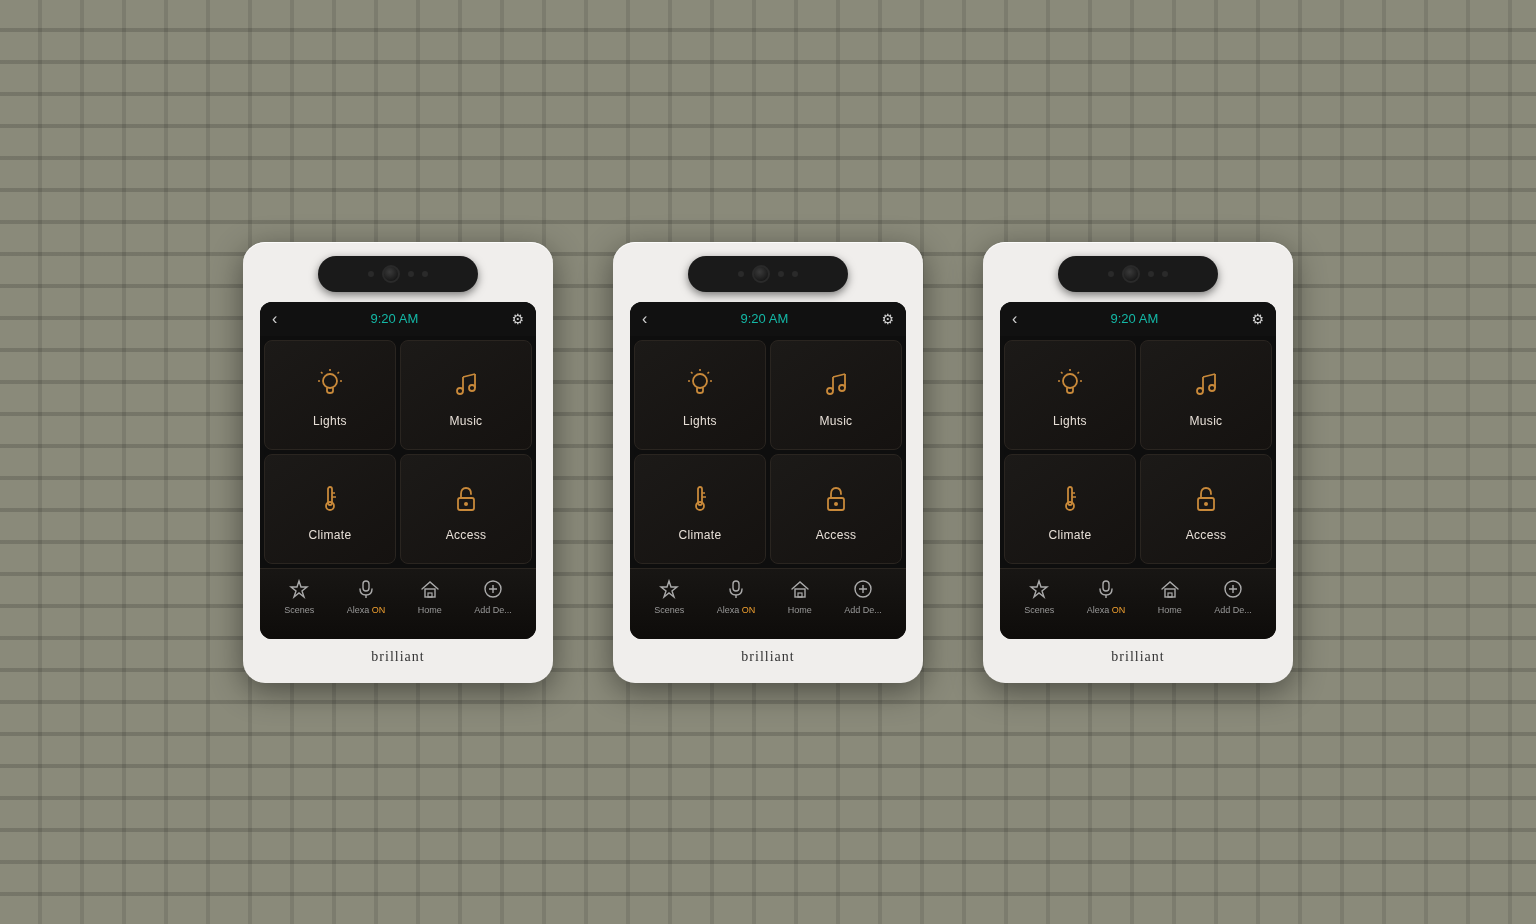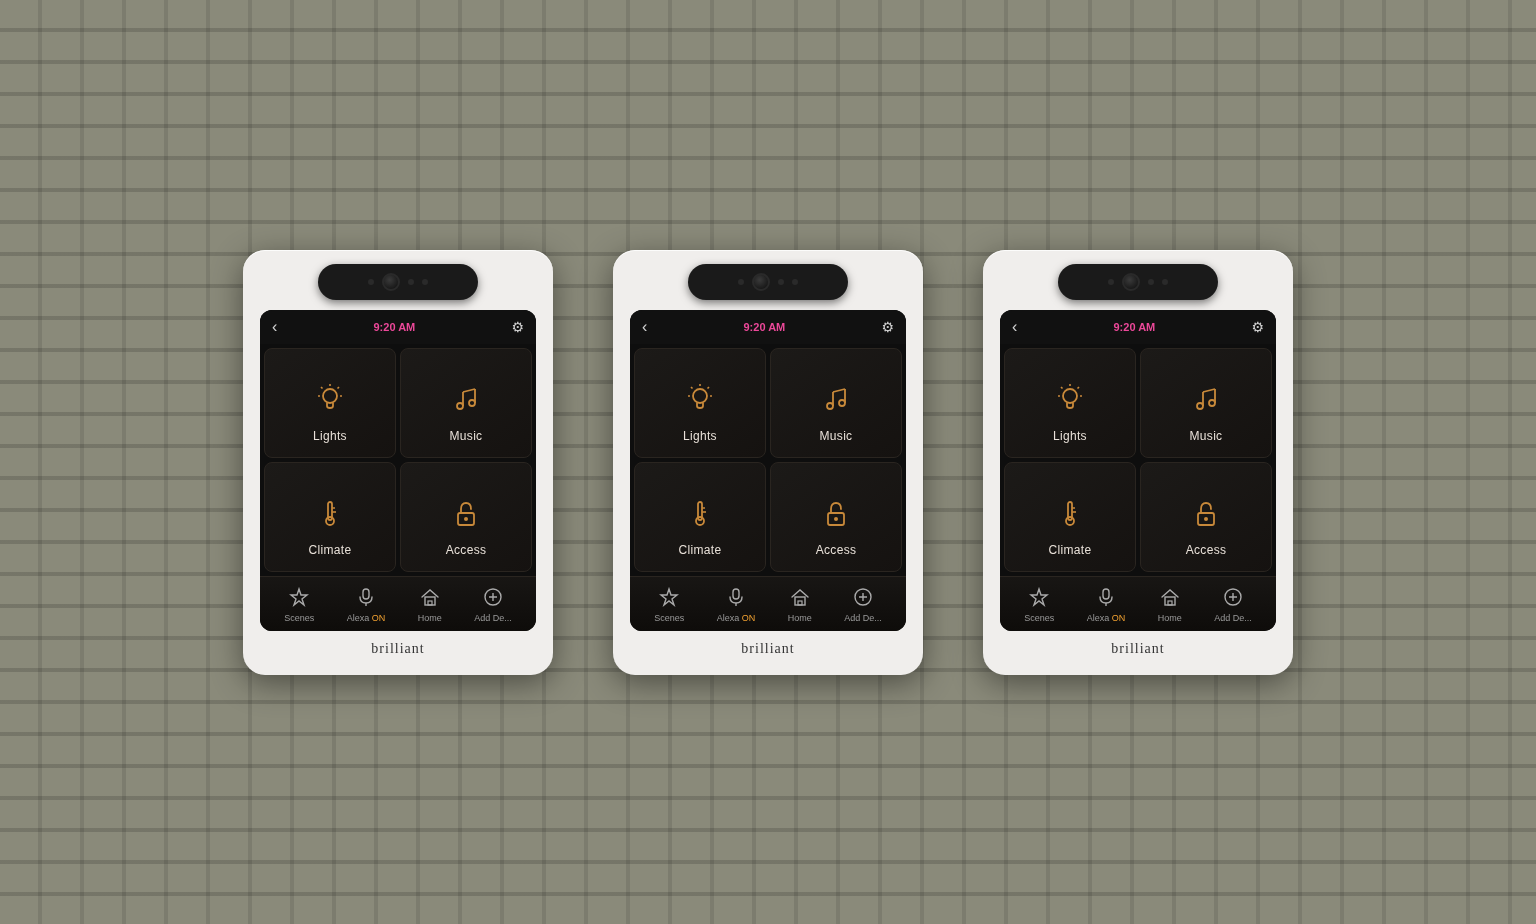"9:20 AM" .time-display { color: #ec4899 -> #14b8a6; font-size: 11px -> 13px; font-weight: 700 -> 400 }
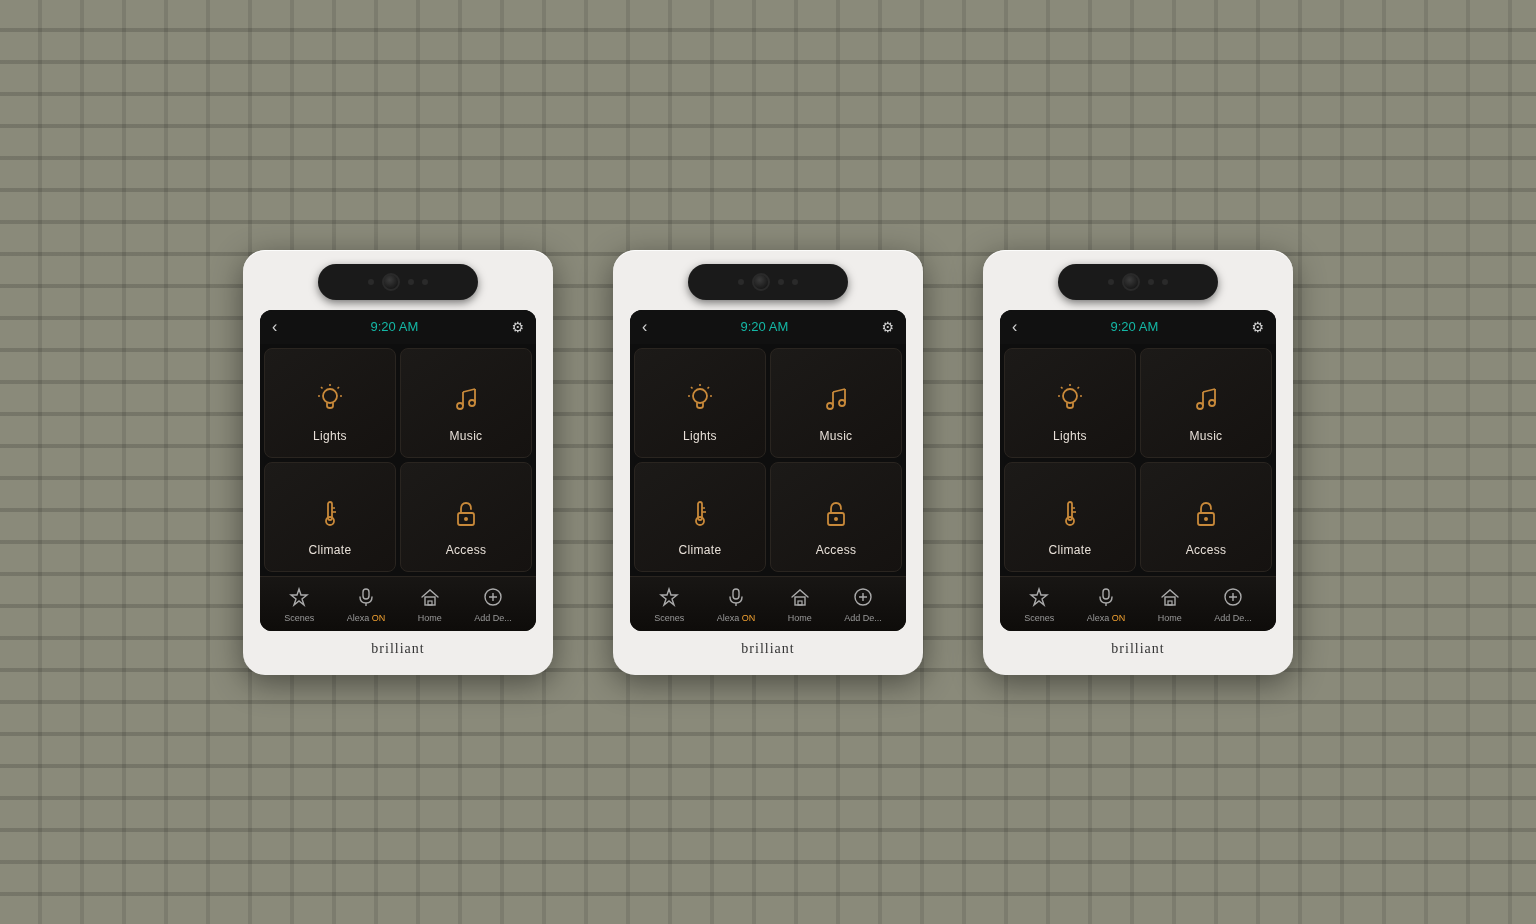"Lights" .grid-tile { justify-content: flex-end -> center }
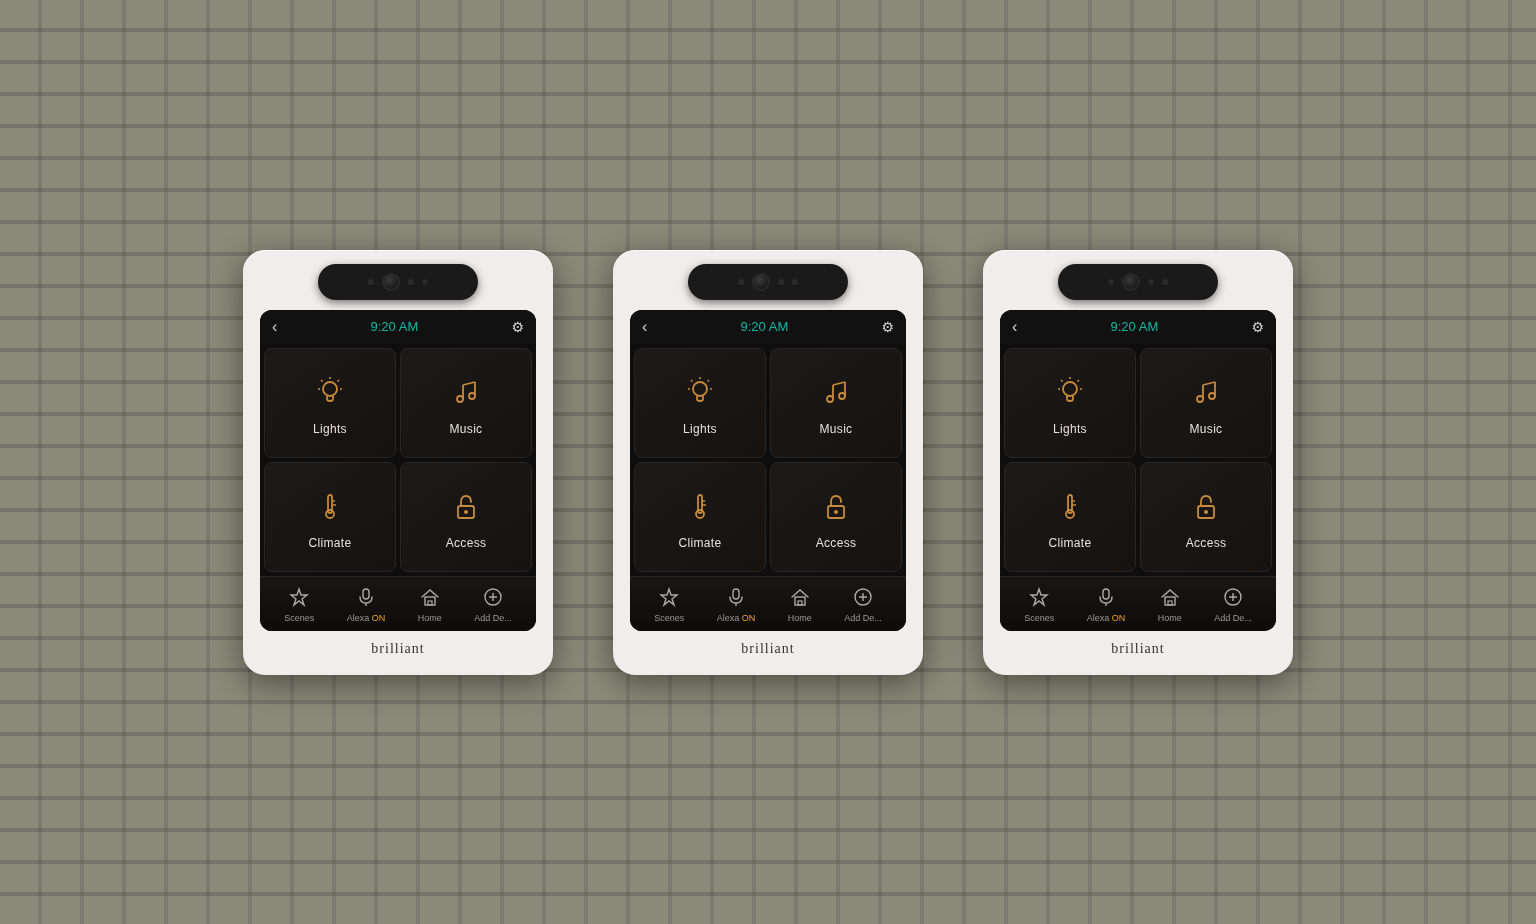"Scenes" .bottom-bar { padding: 10px 8px 4px -> 10px 8px 20px }
